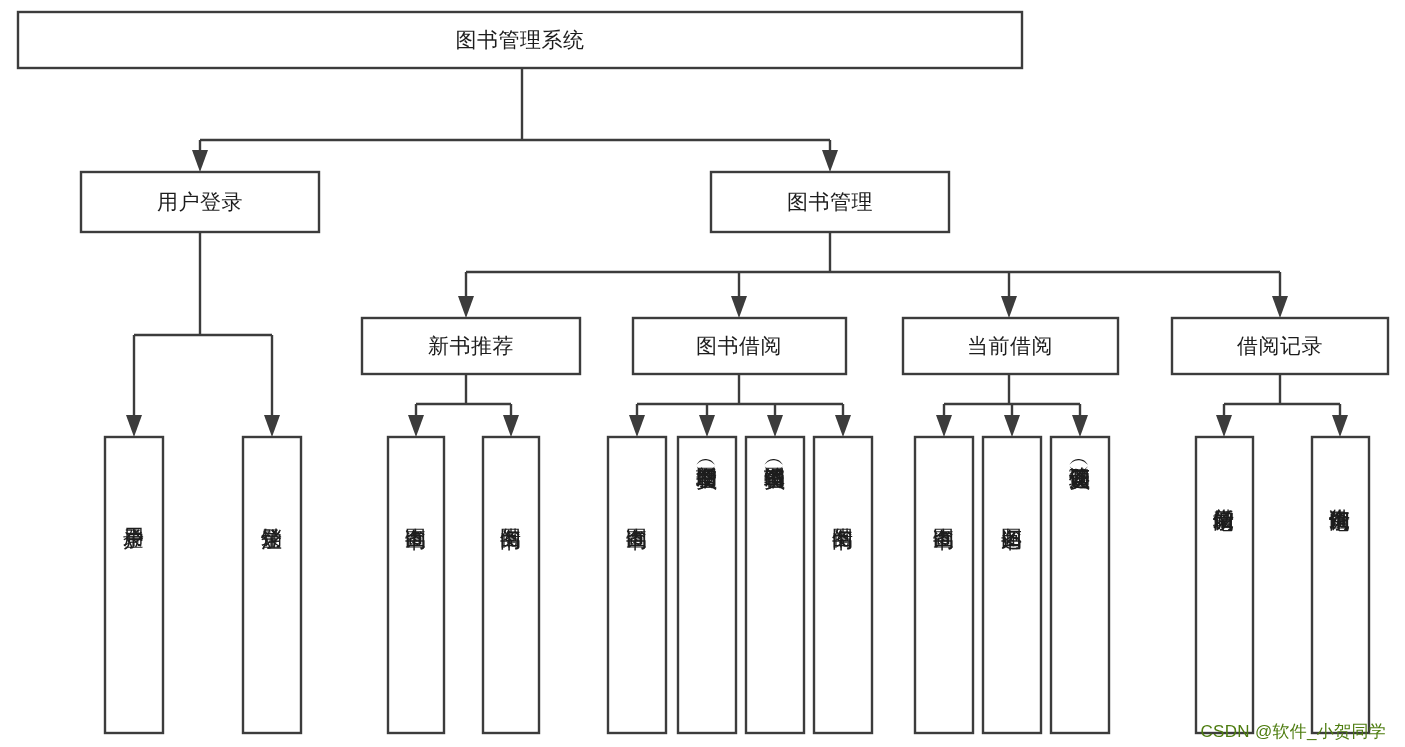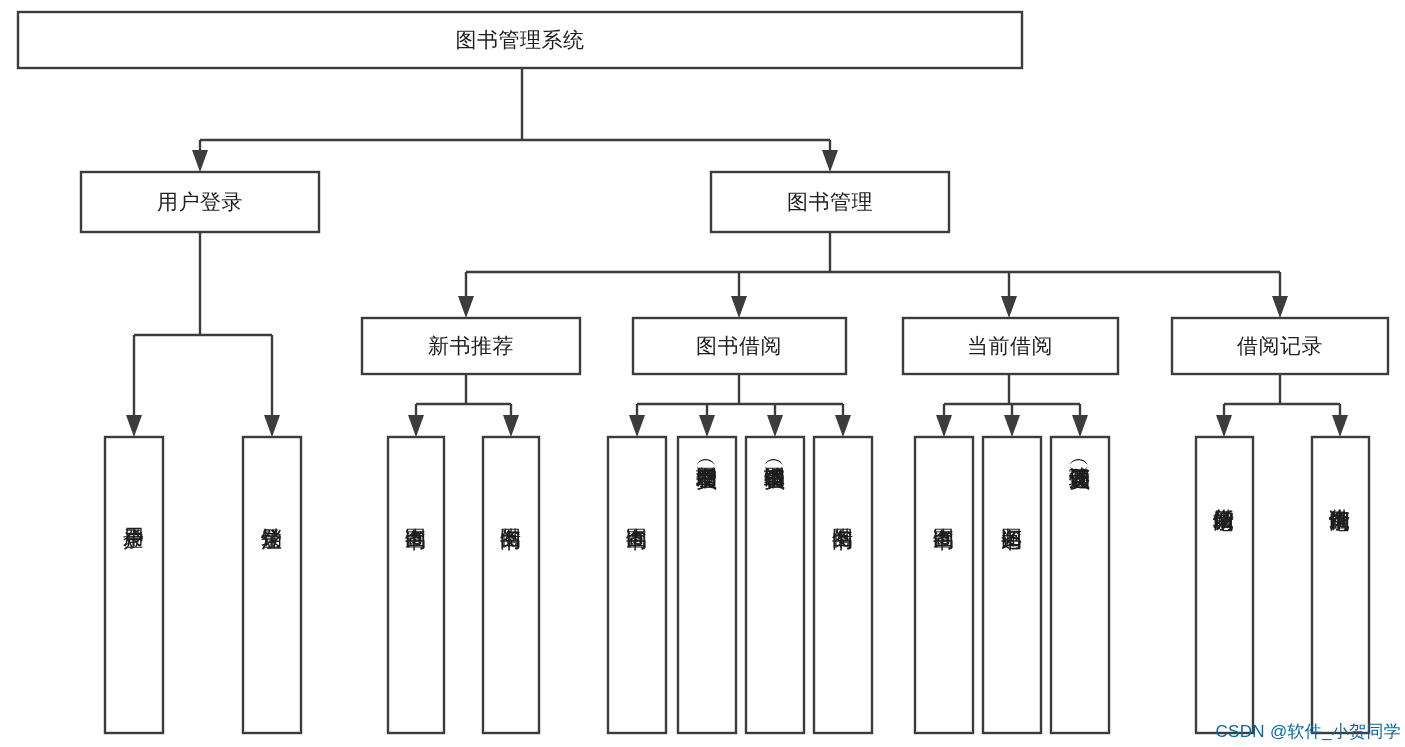"CSDN @软件_小贺同学" .watermark-text { color: #0369a1 -> #4d7c0f; right: 4px -> 19px }
